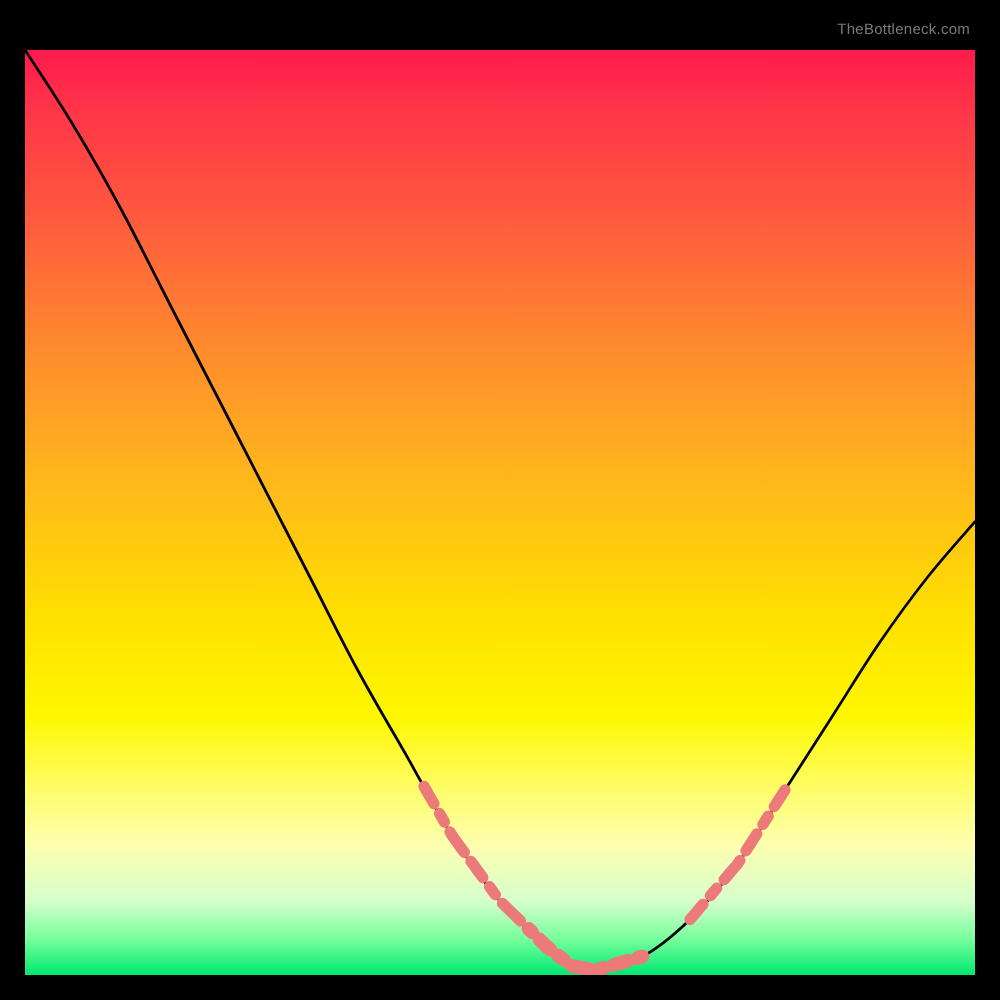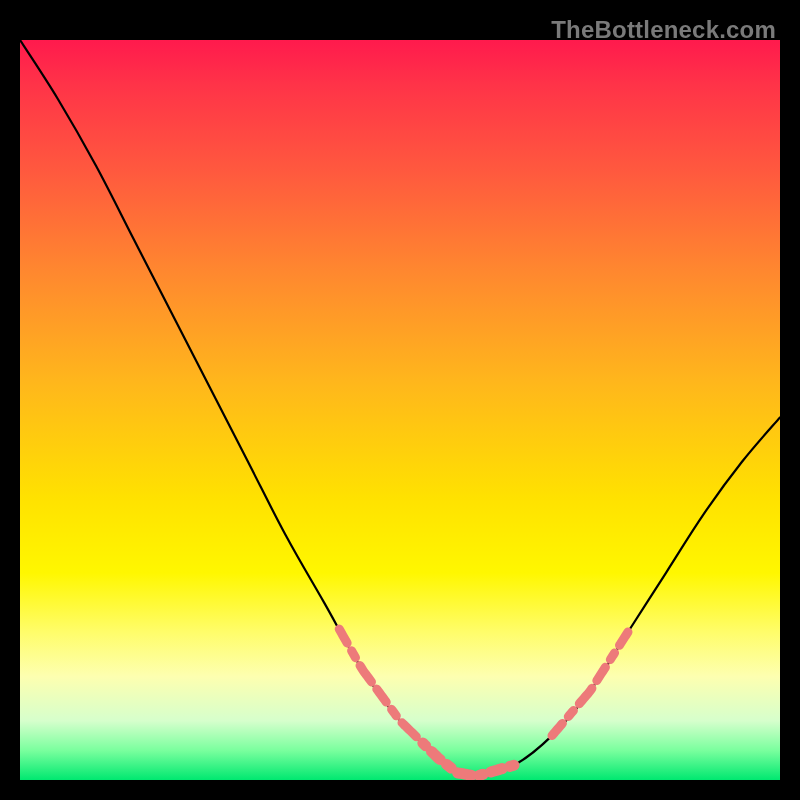"TheBottleneck.com" .watermark { font-size: 24px -> 12px; font-weight: 700 -> 400 }
